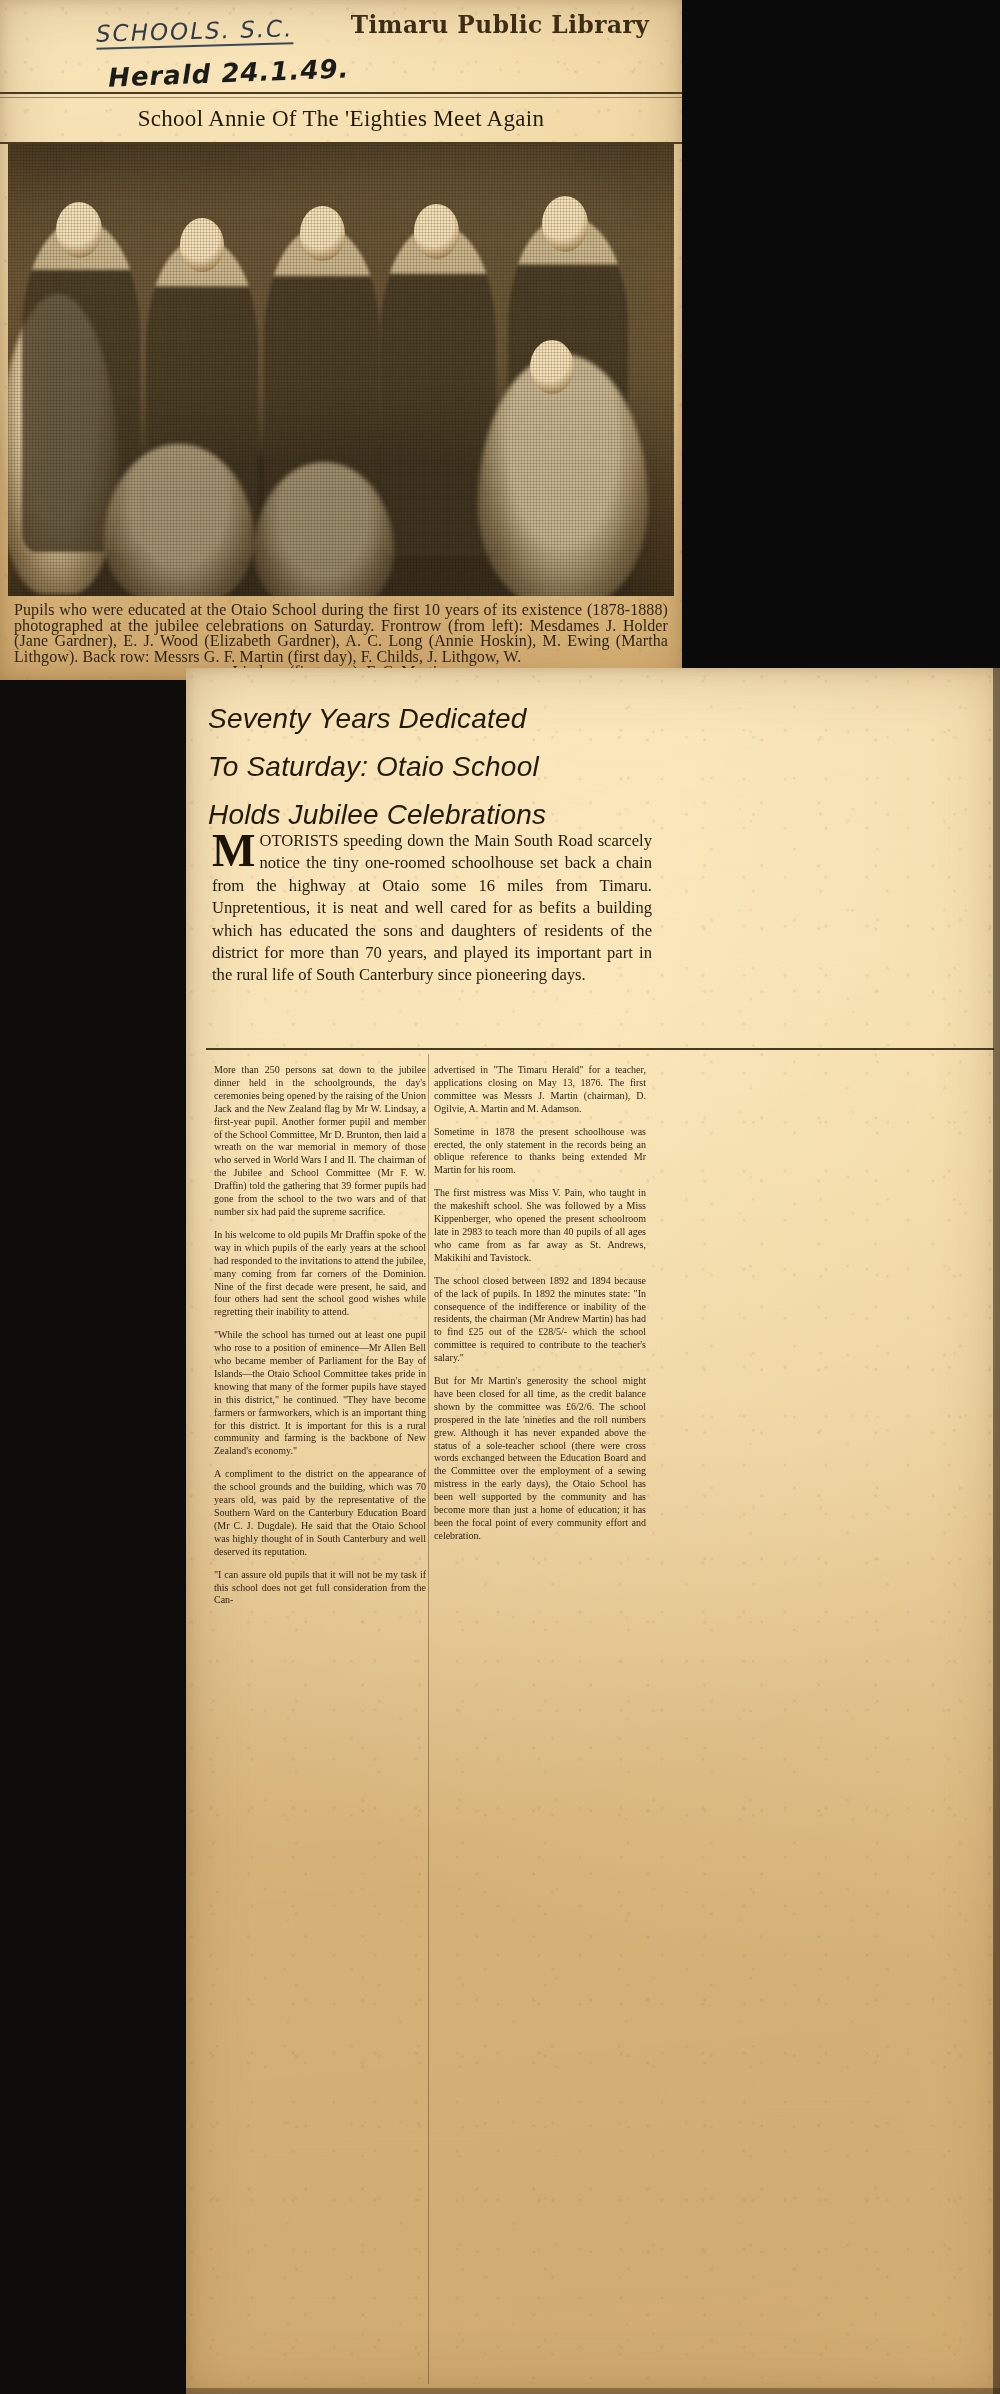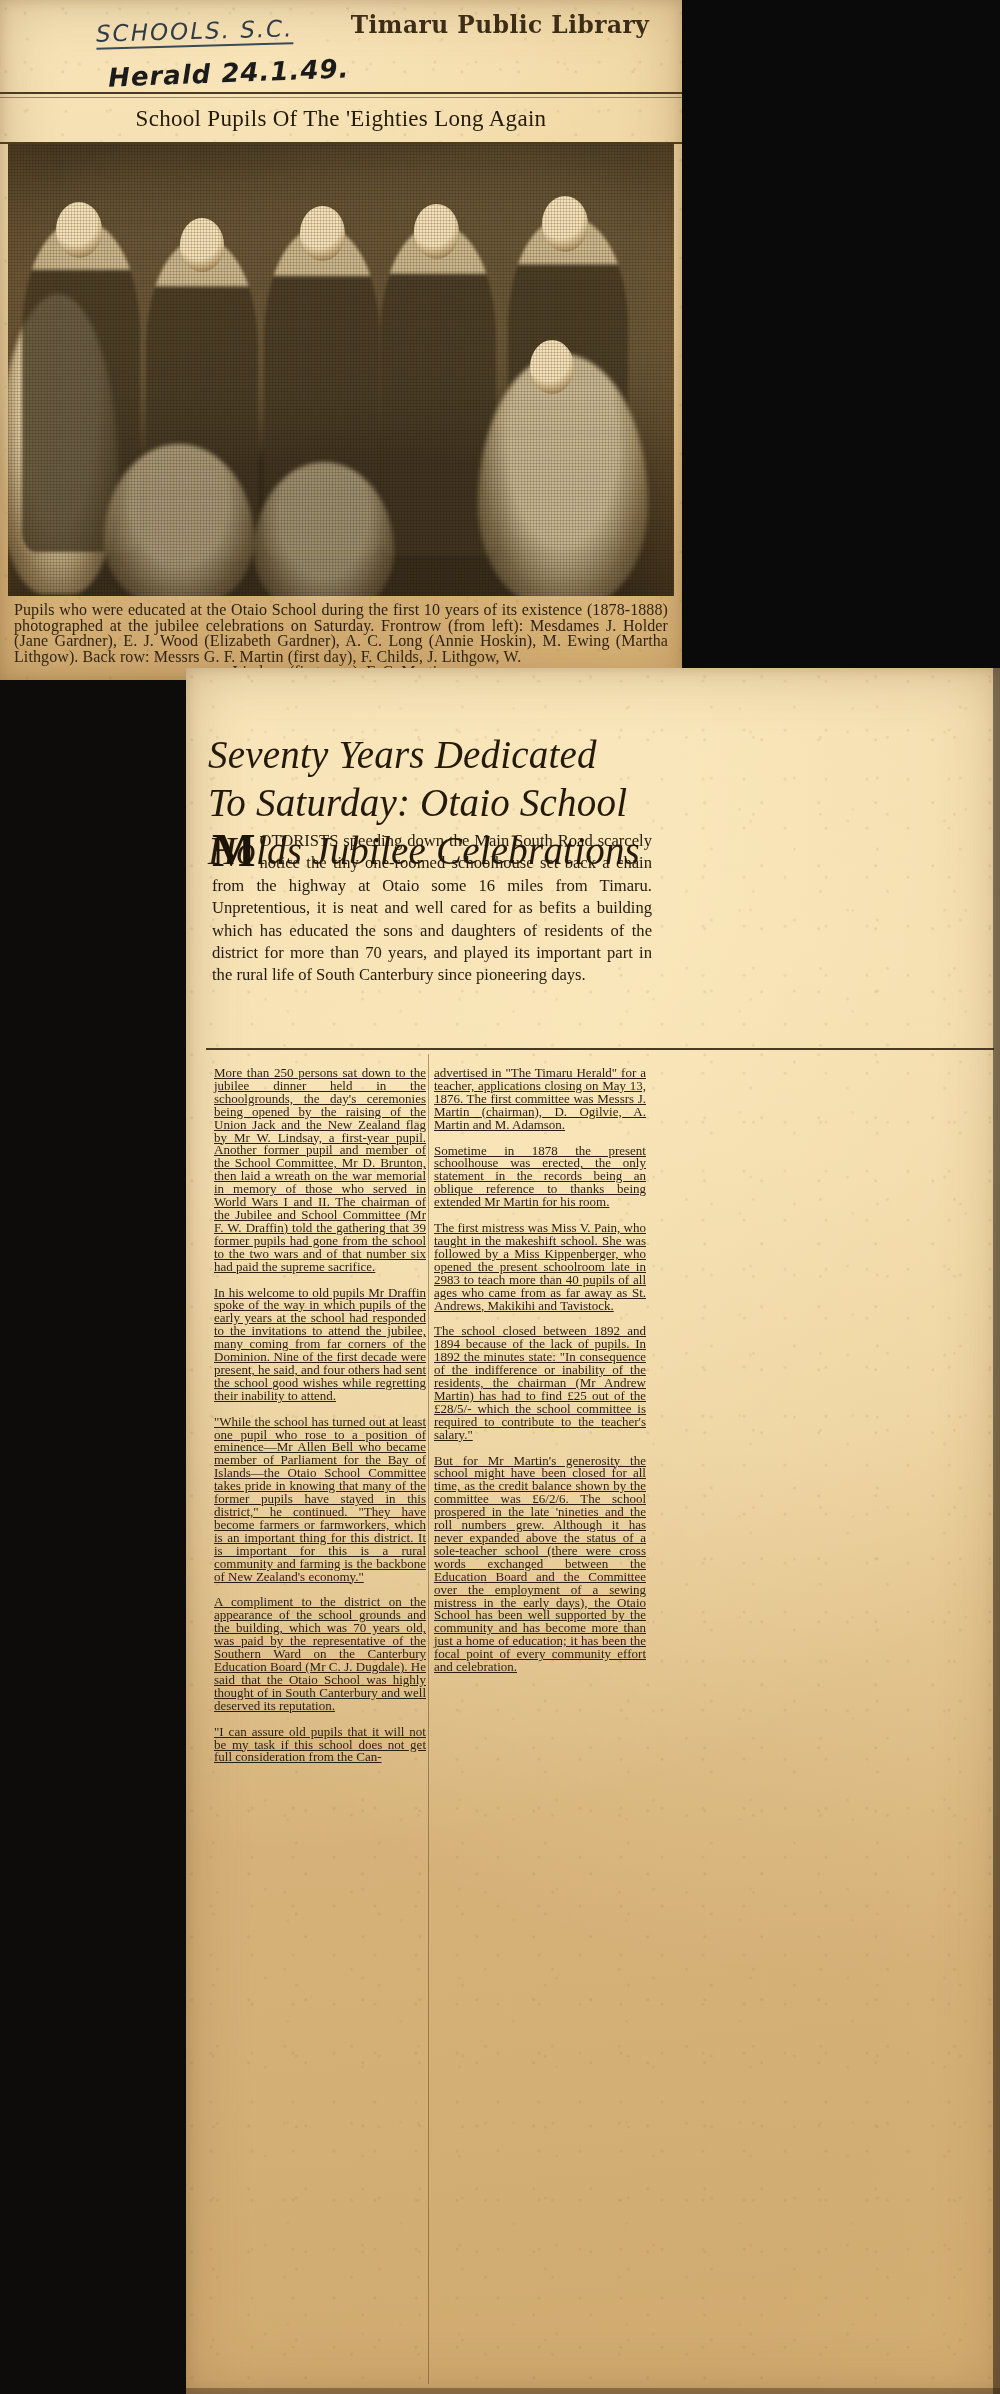"School Pupils Of The 'Eighties" div { text: Pupils Of The 'Eighties Long -> Annie Of The 'Eighties Meet }
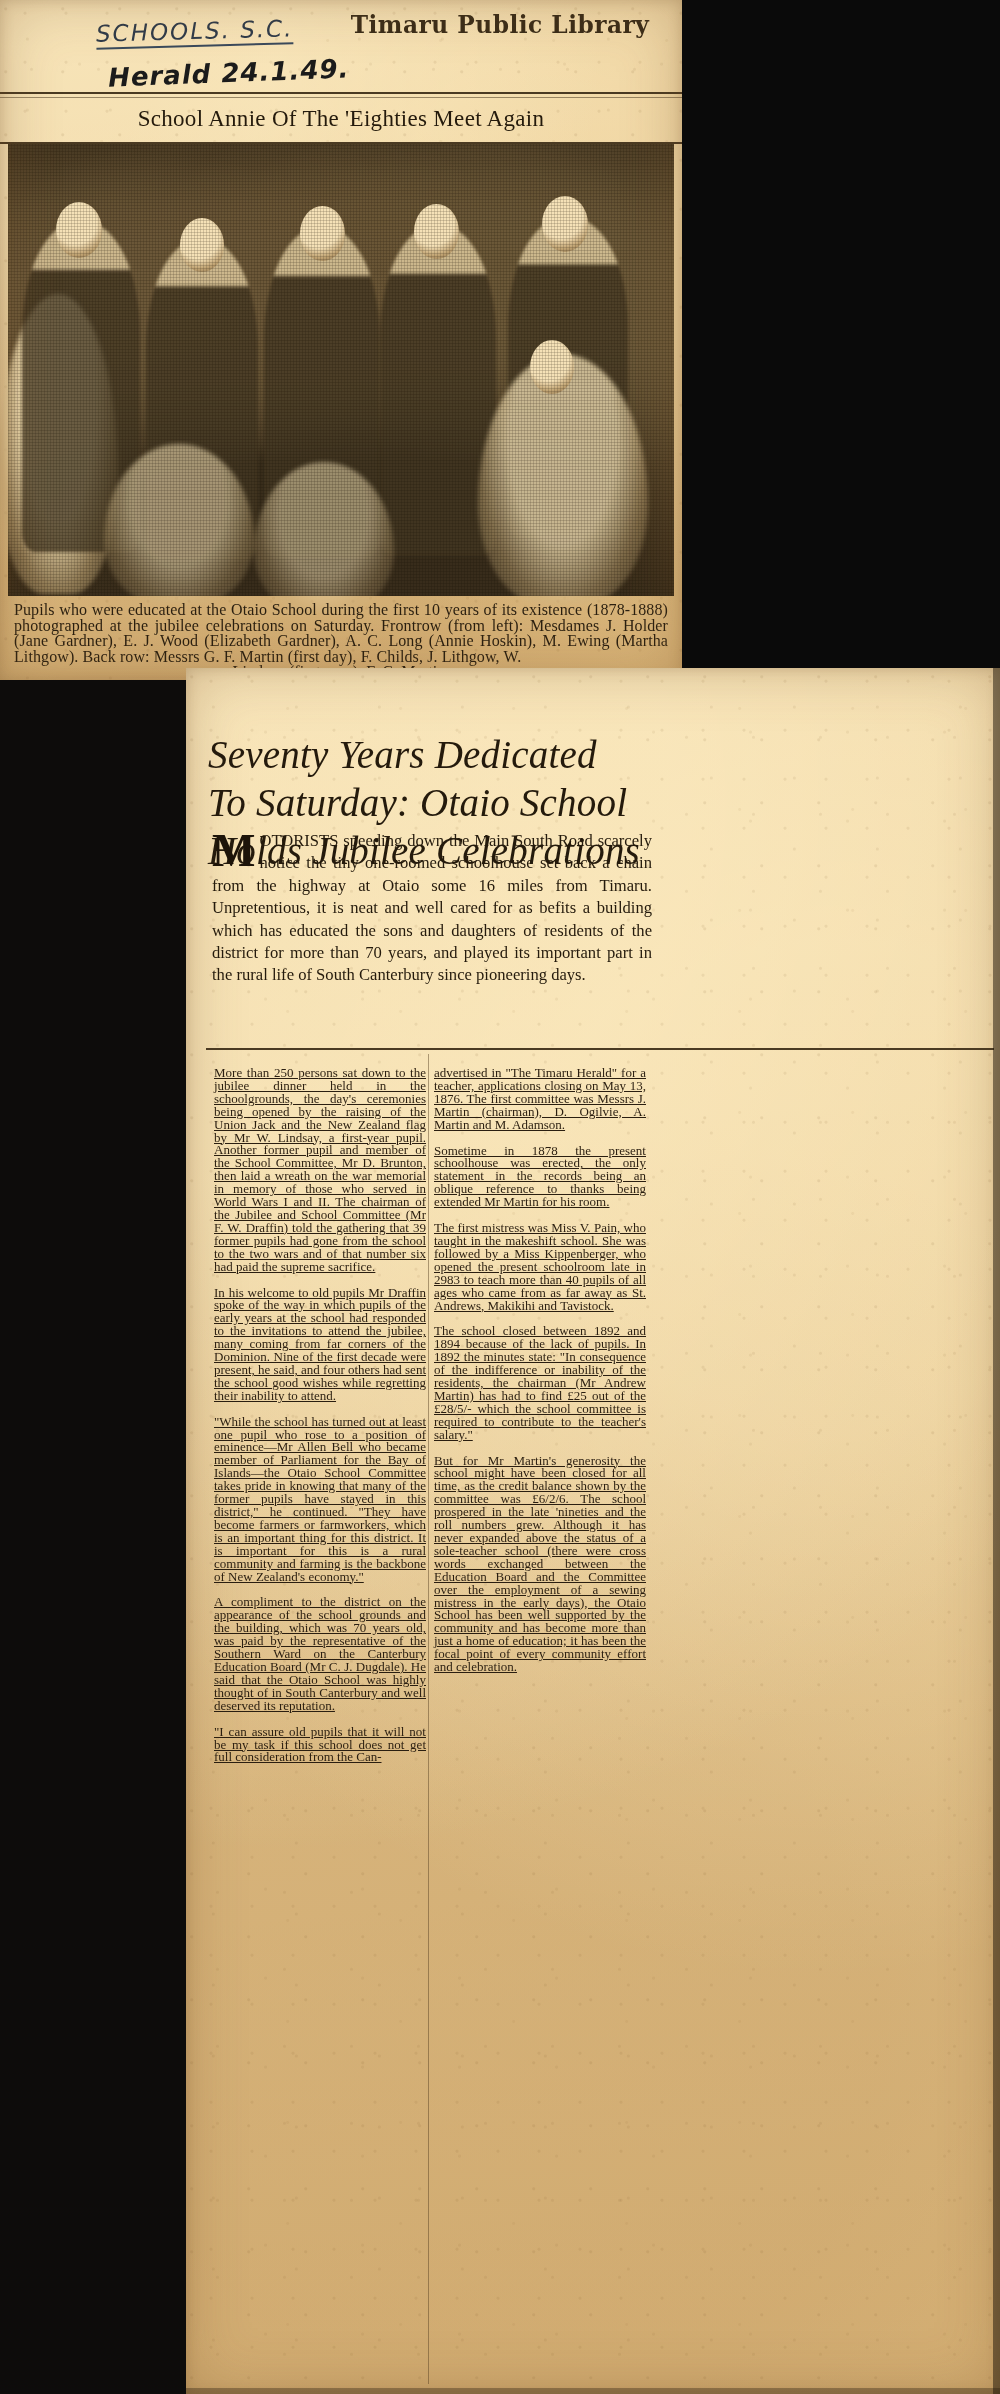"Seventy Years Dedicated" #feature { font-family: Liberation Serif, serif -> Liberation Sans, sans-serif; font-size: 39px -> 28px; top: 731px -> 695px }
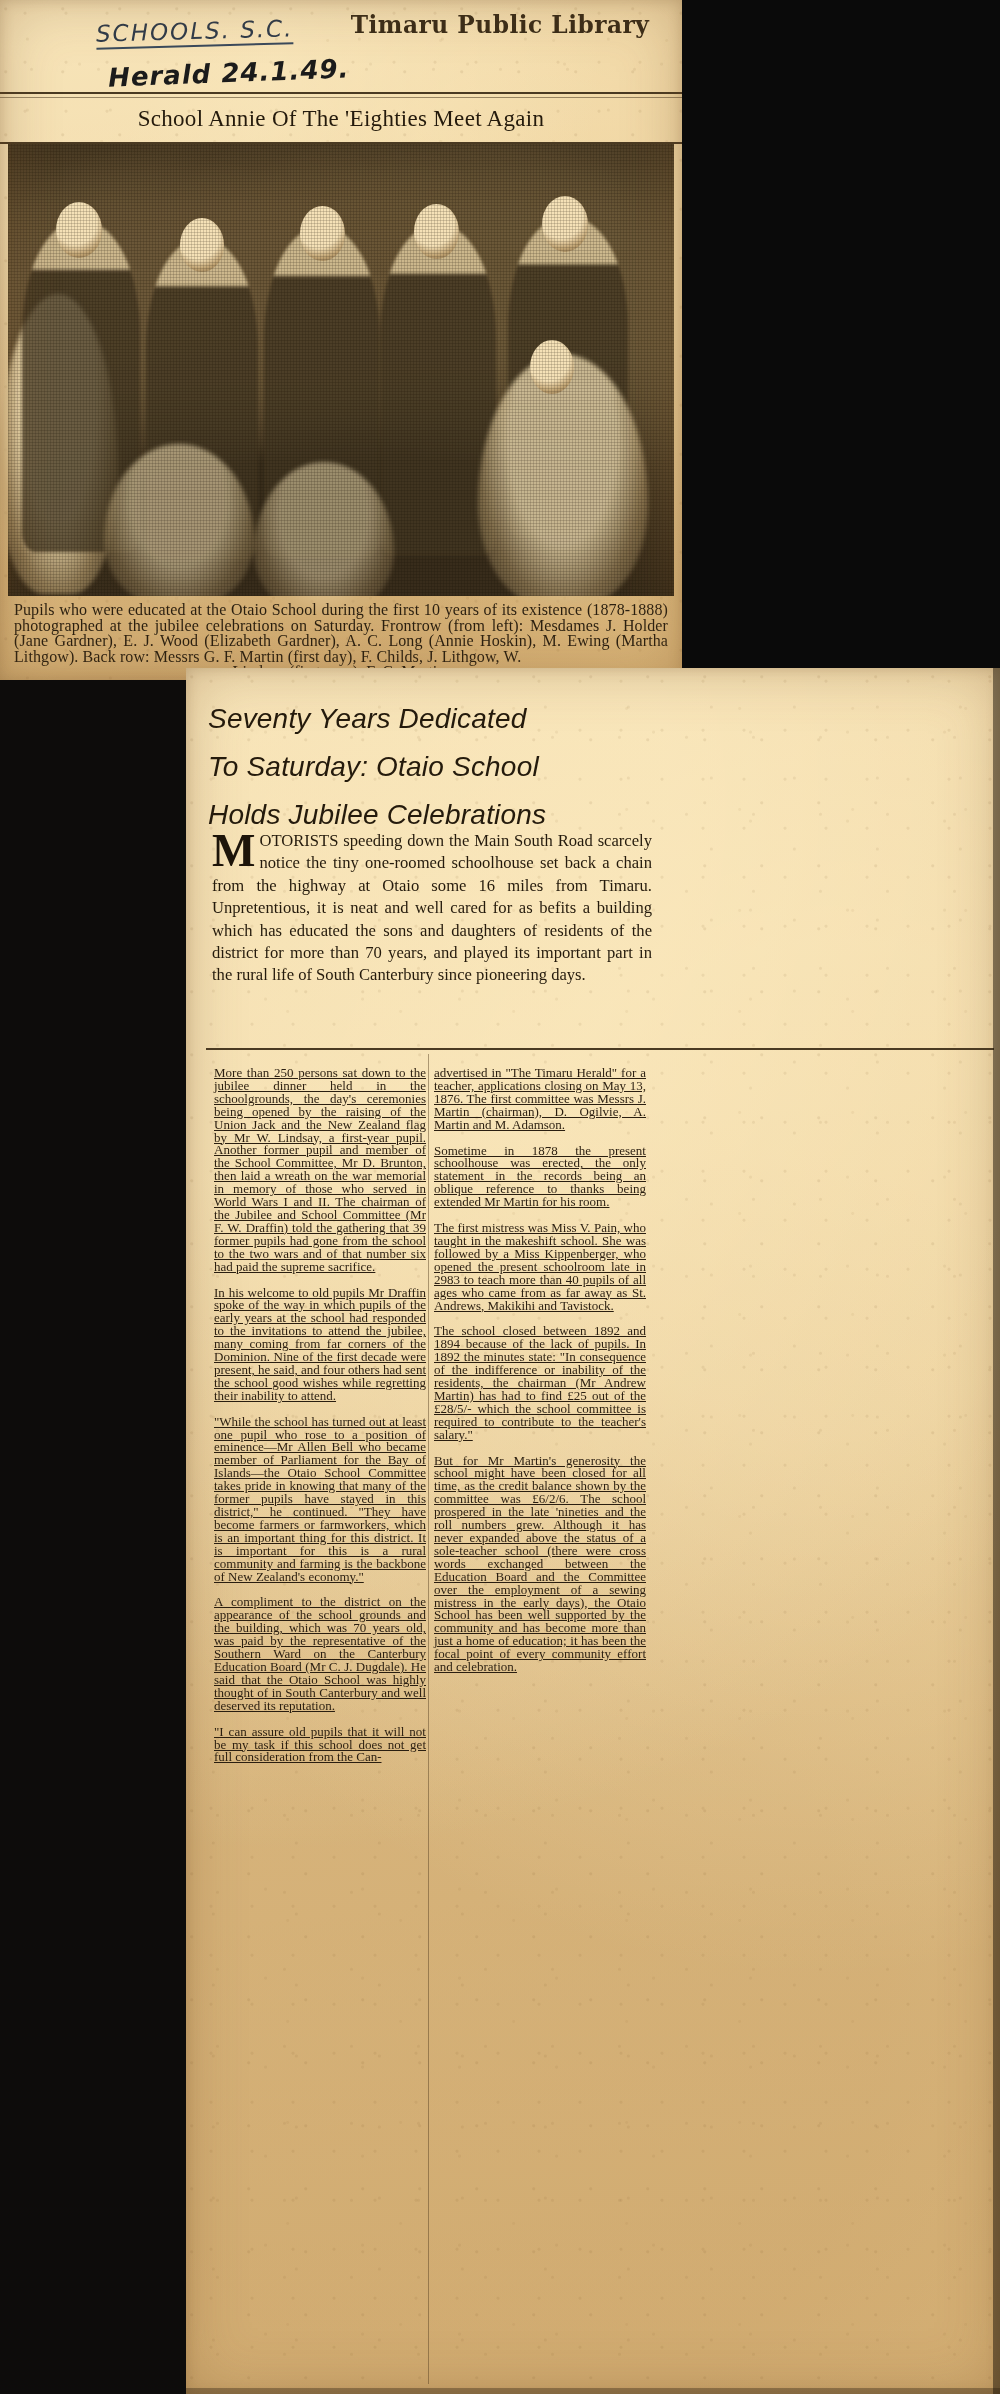"More than 250 persons sat" .bodycol { font-size: 13px -> 10px; text-decoration: underline -> none }
